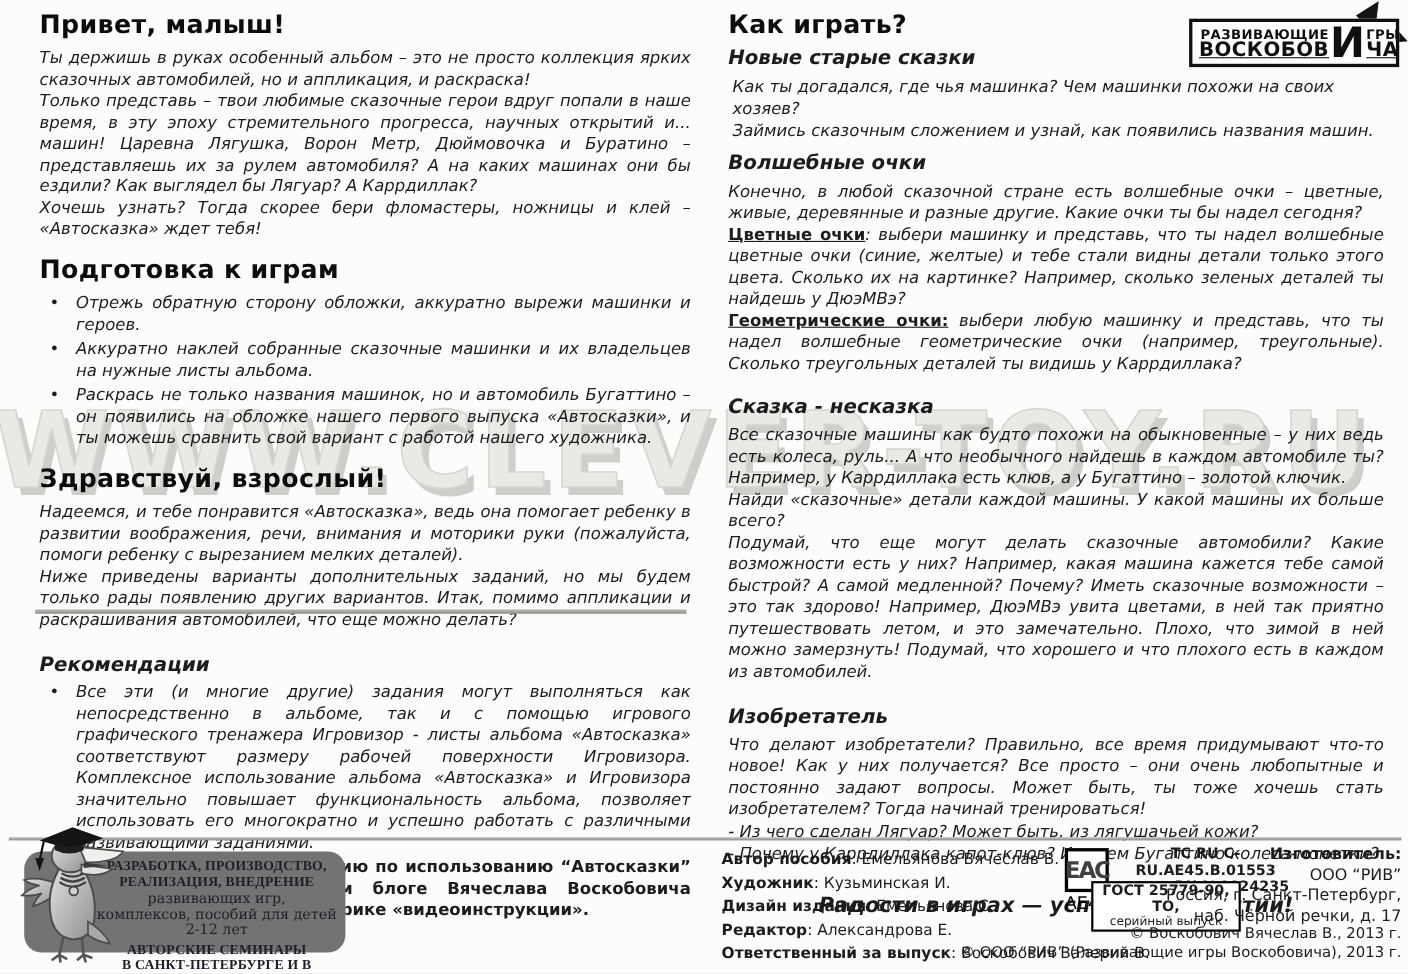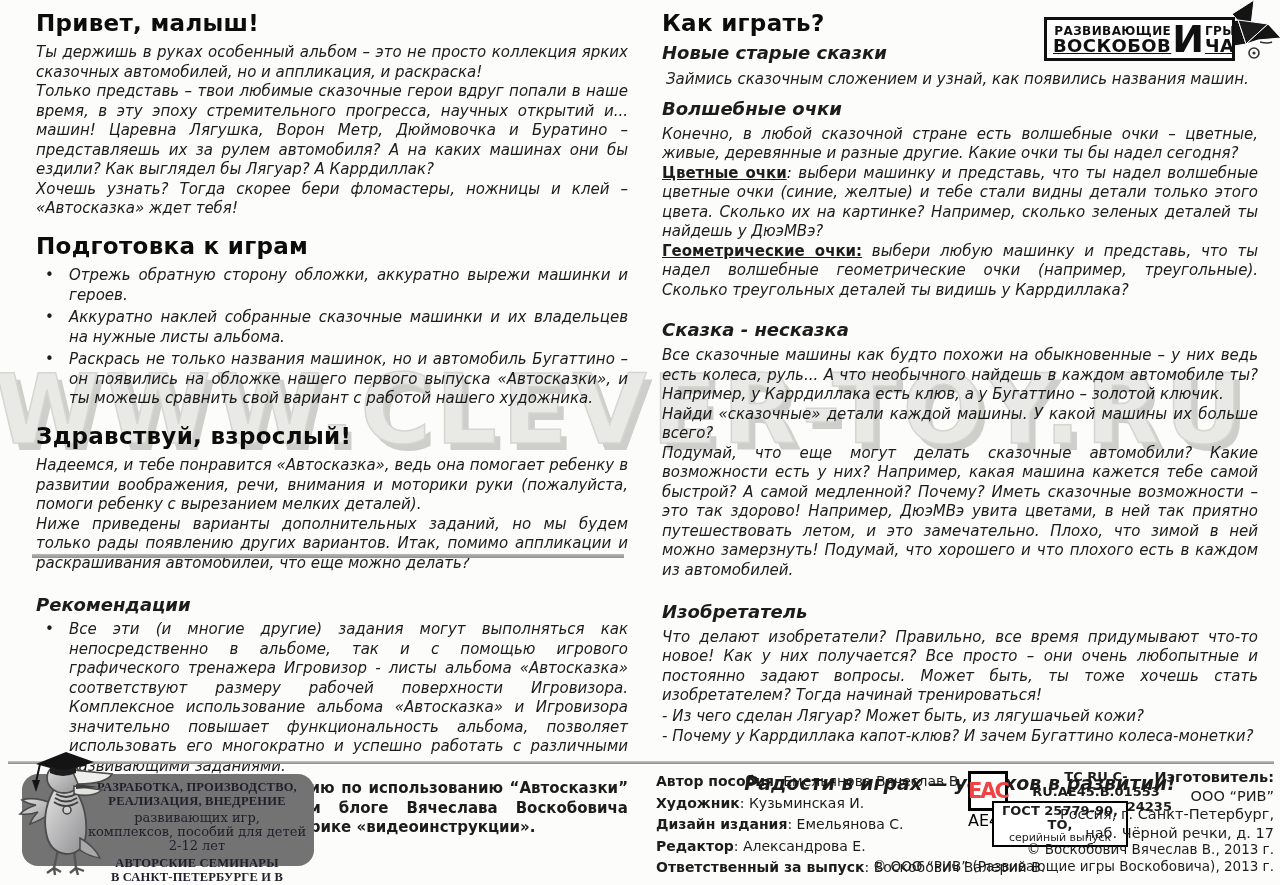"РАЗВИВАЮЩИЕ" .logo { left: 1044px -> 1081px }
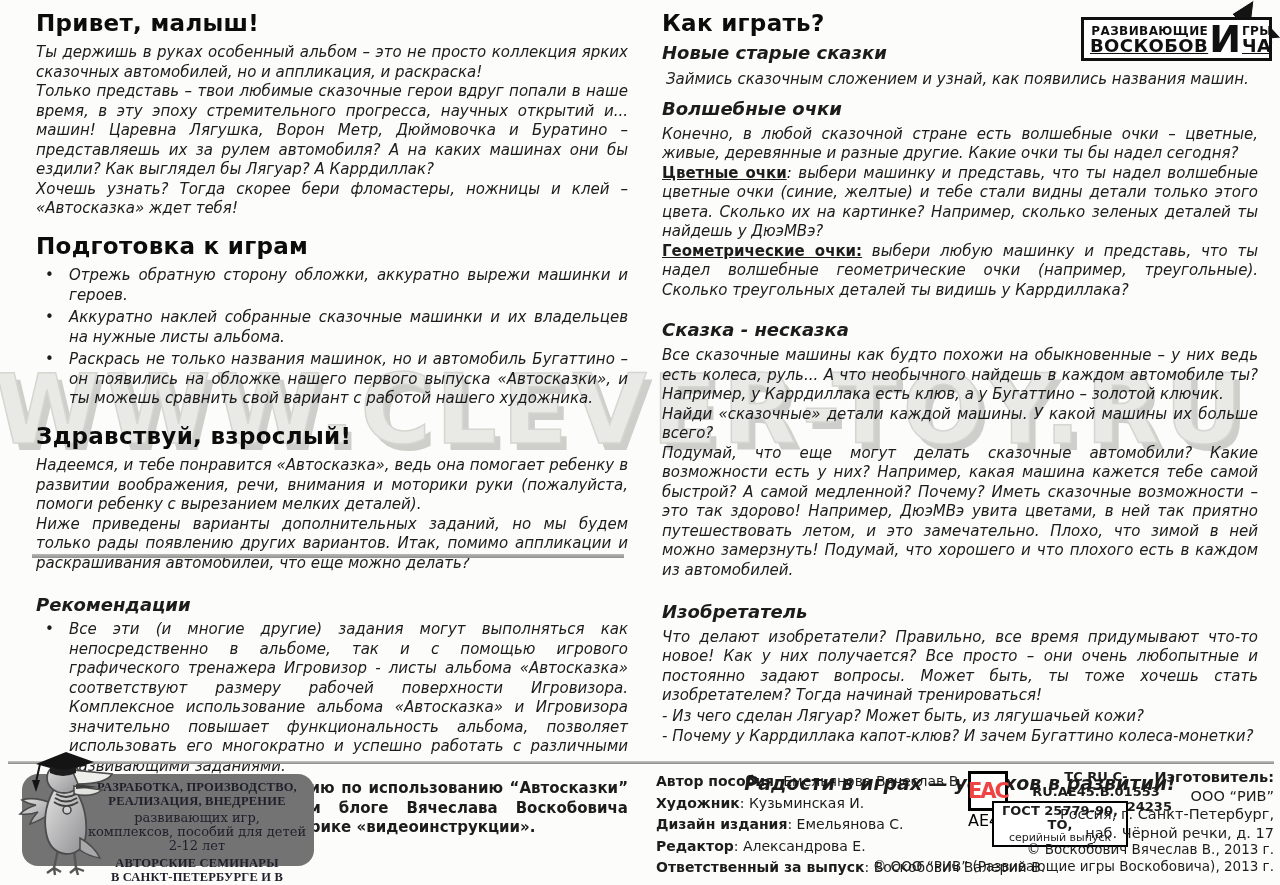"Как ты догадался, где чья" p.bodyline { html: none -> <p>Как ты догадался, где чья машинка? Чем машинки похожи на своих хозяев?</p> }
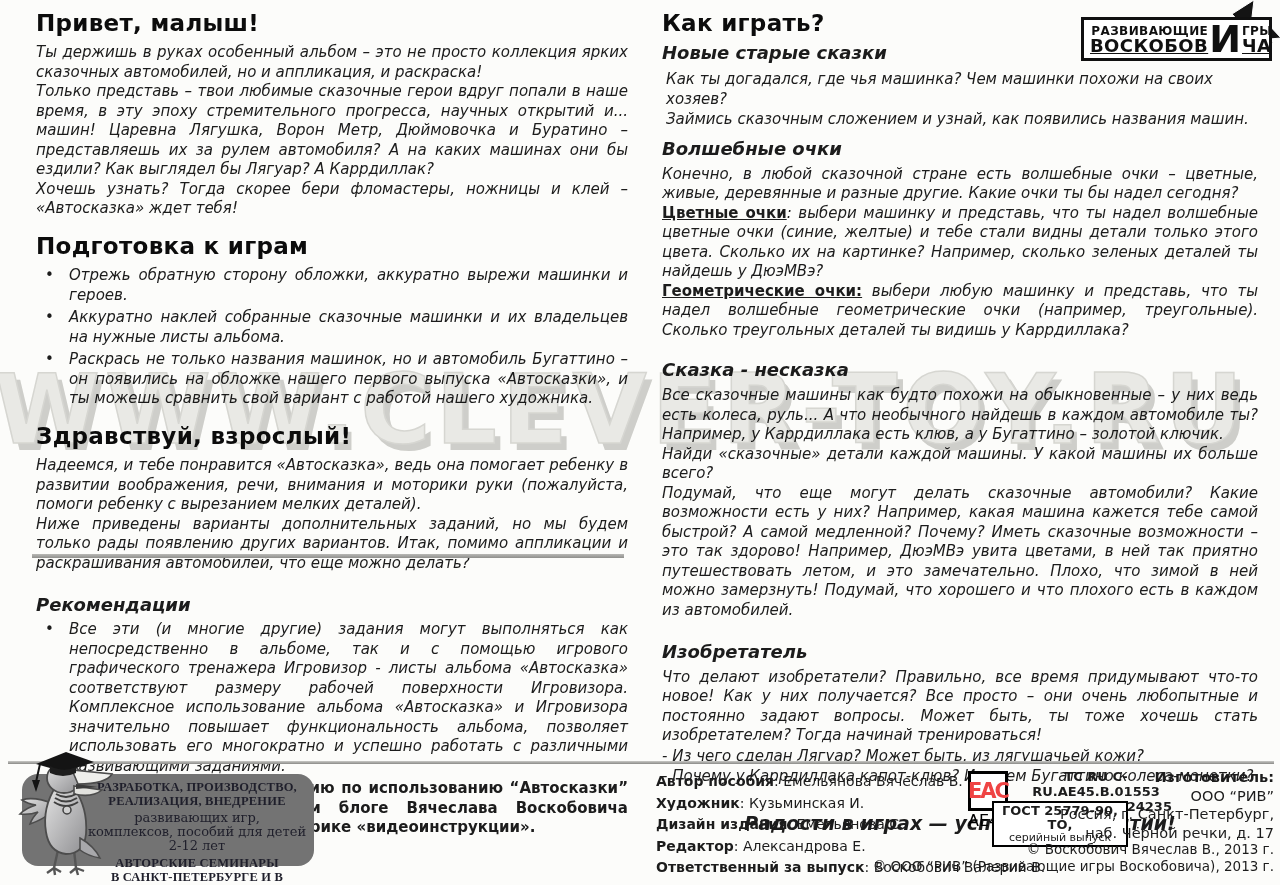"ЕАС" .eac-mark span { color: #ef4444 -> #404040 }
